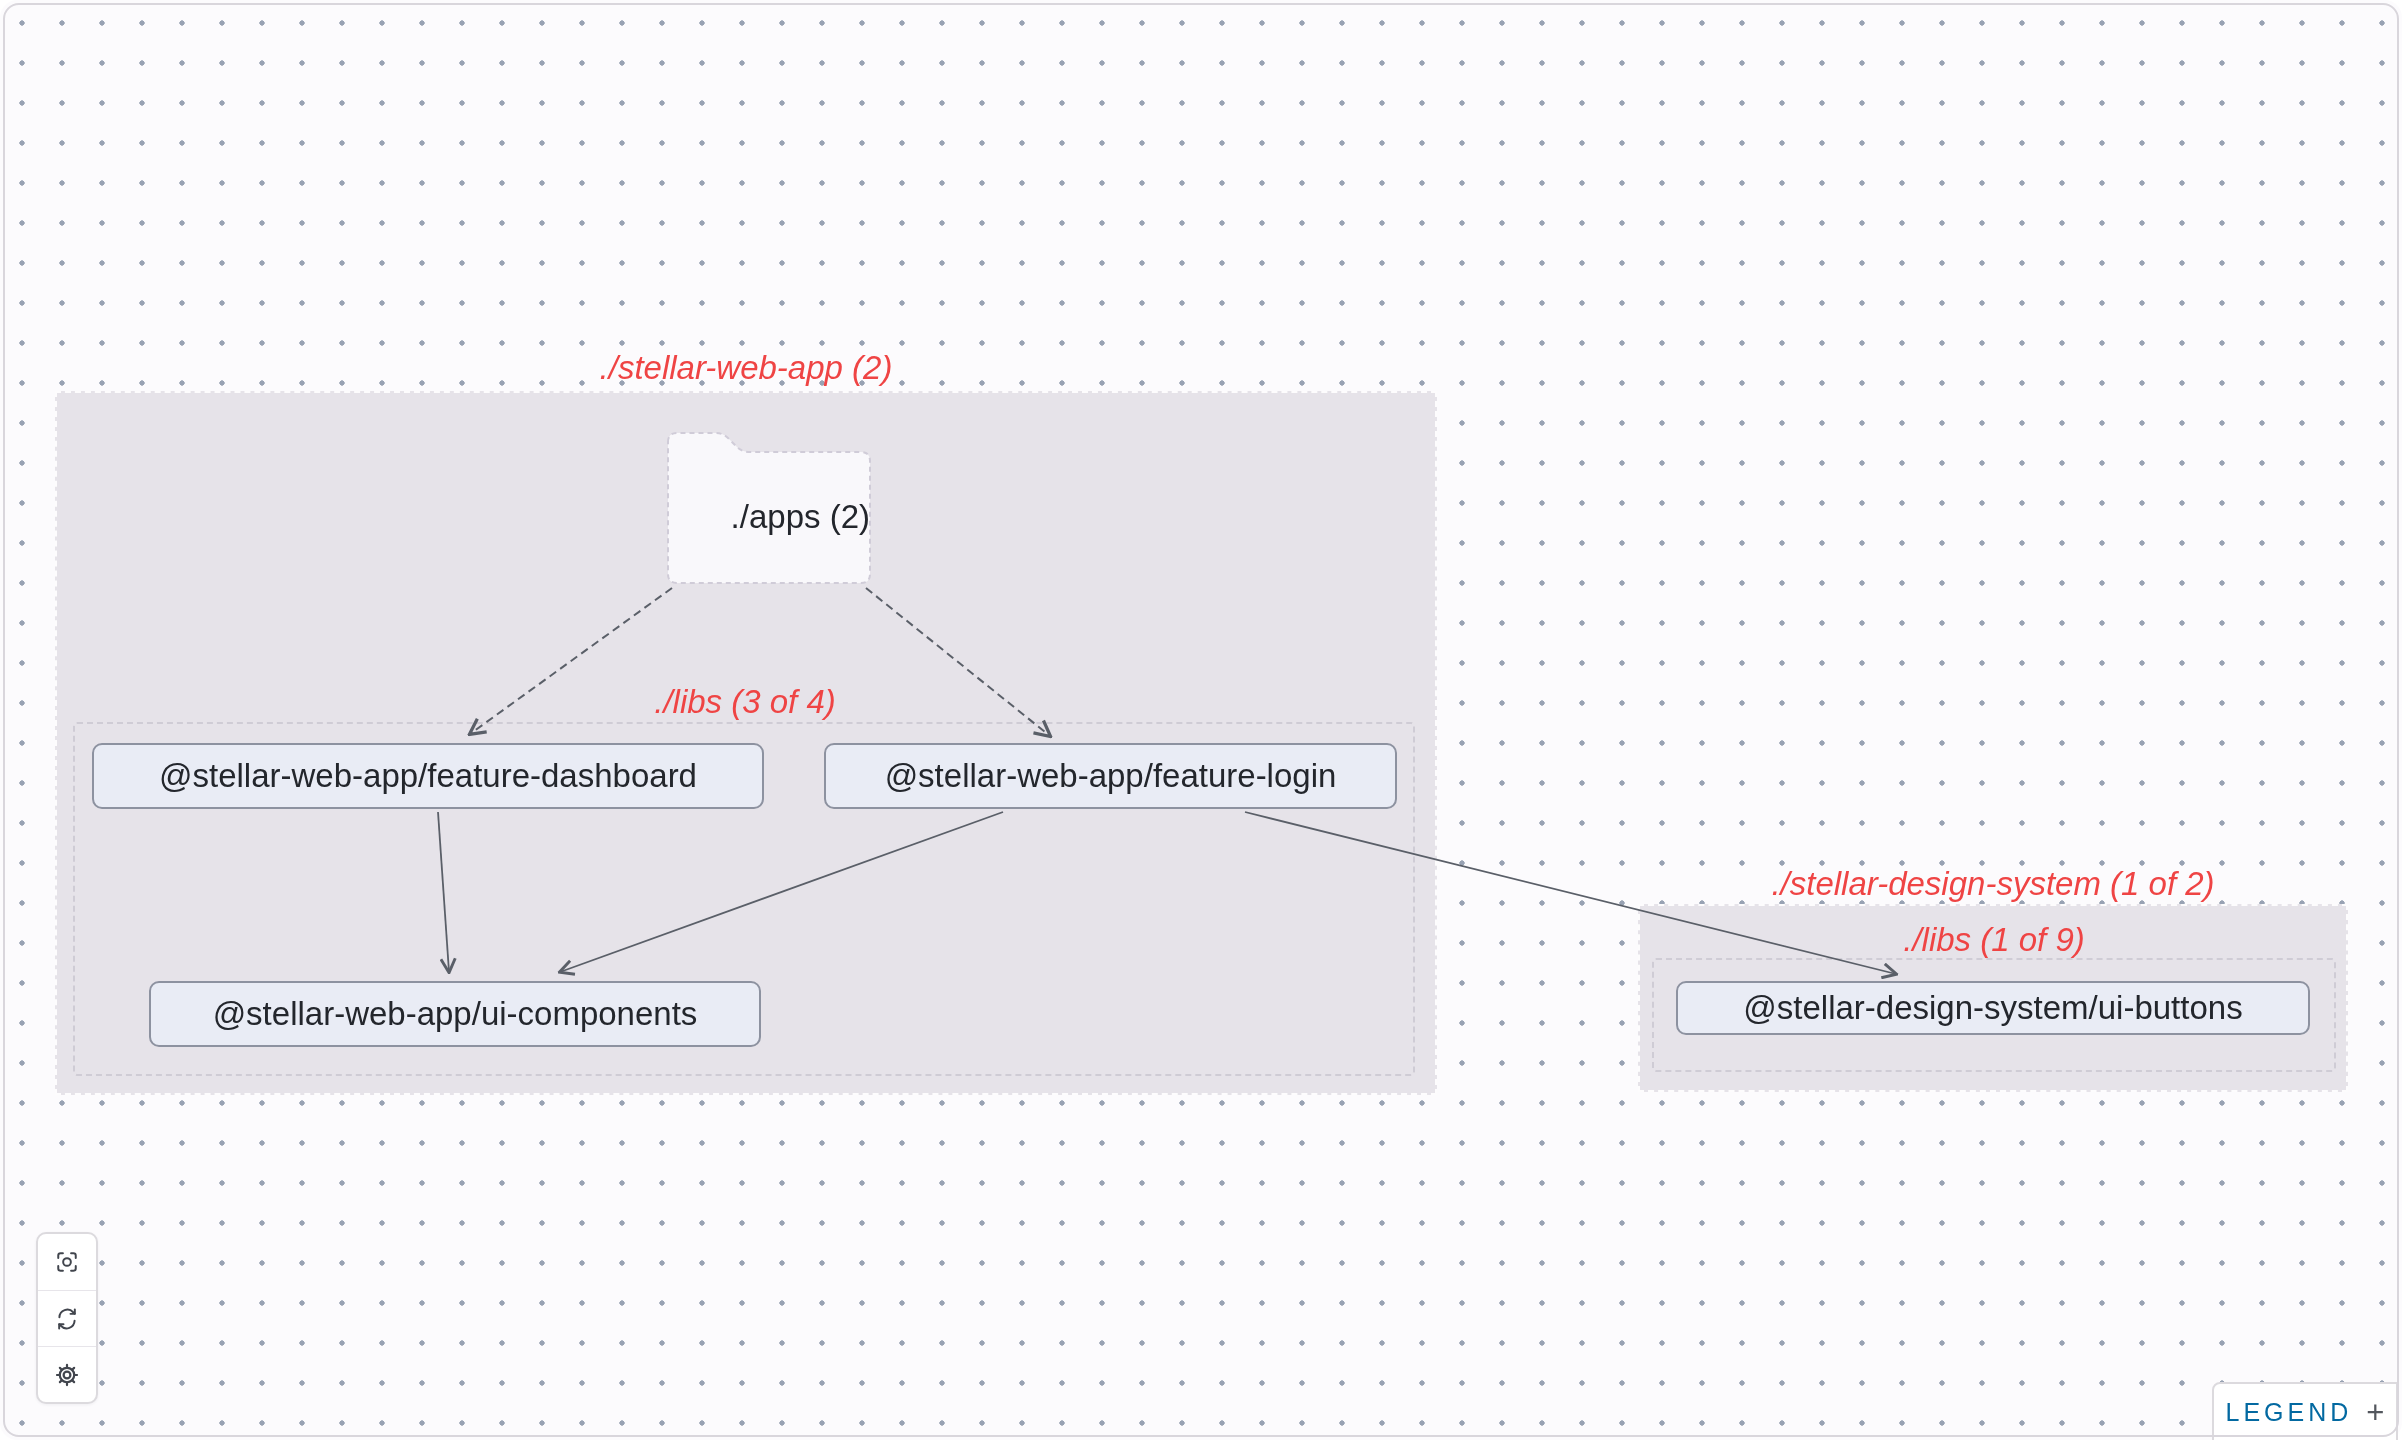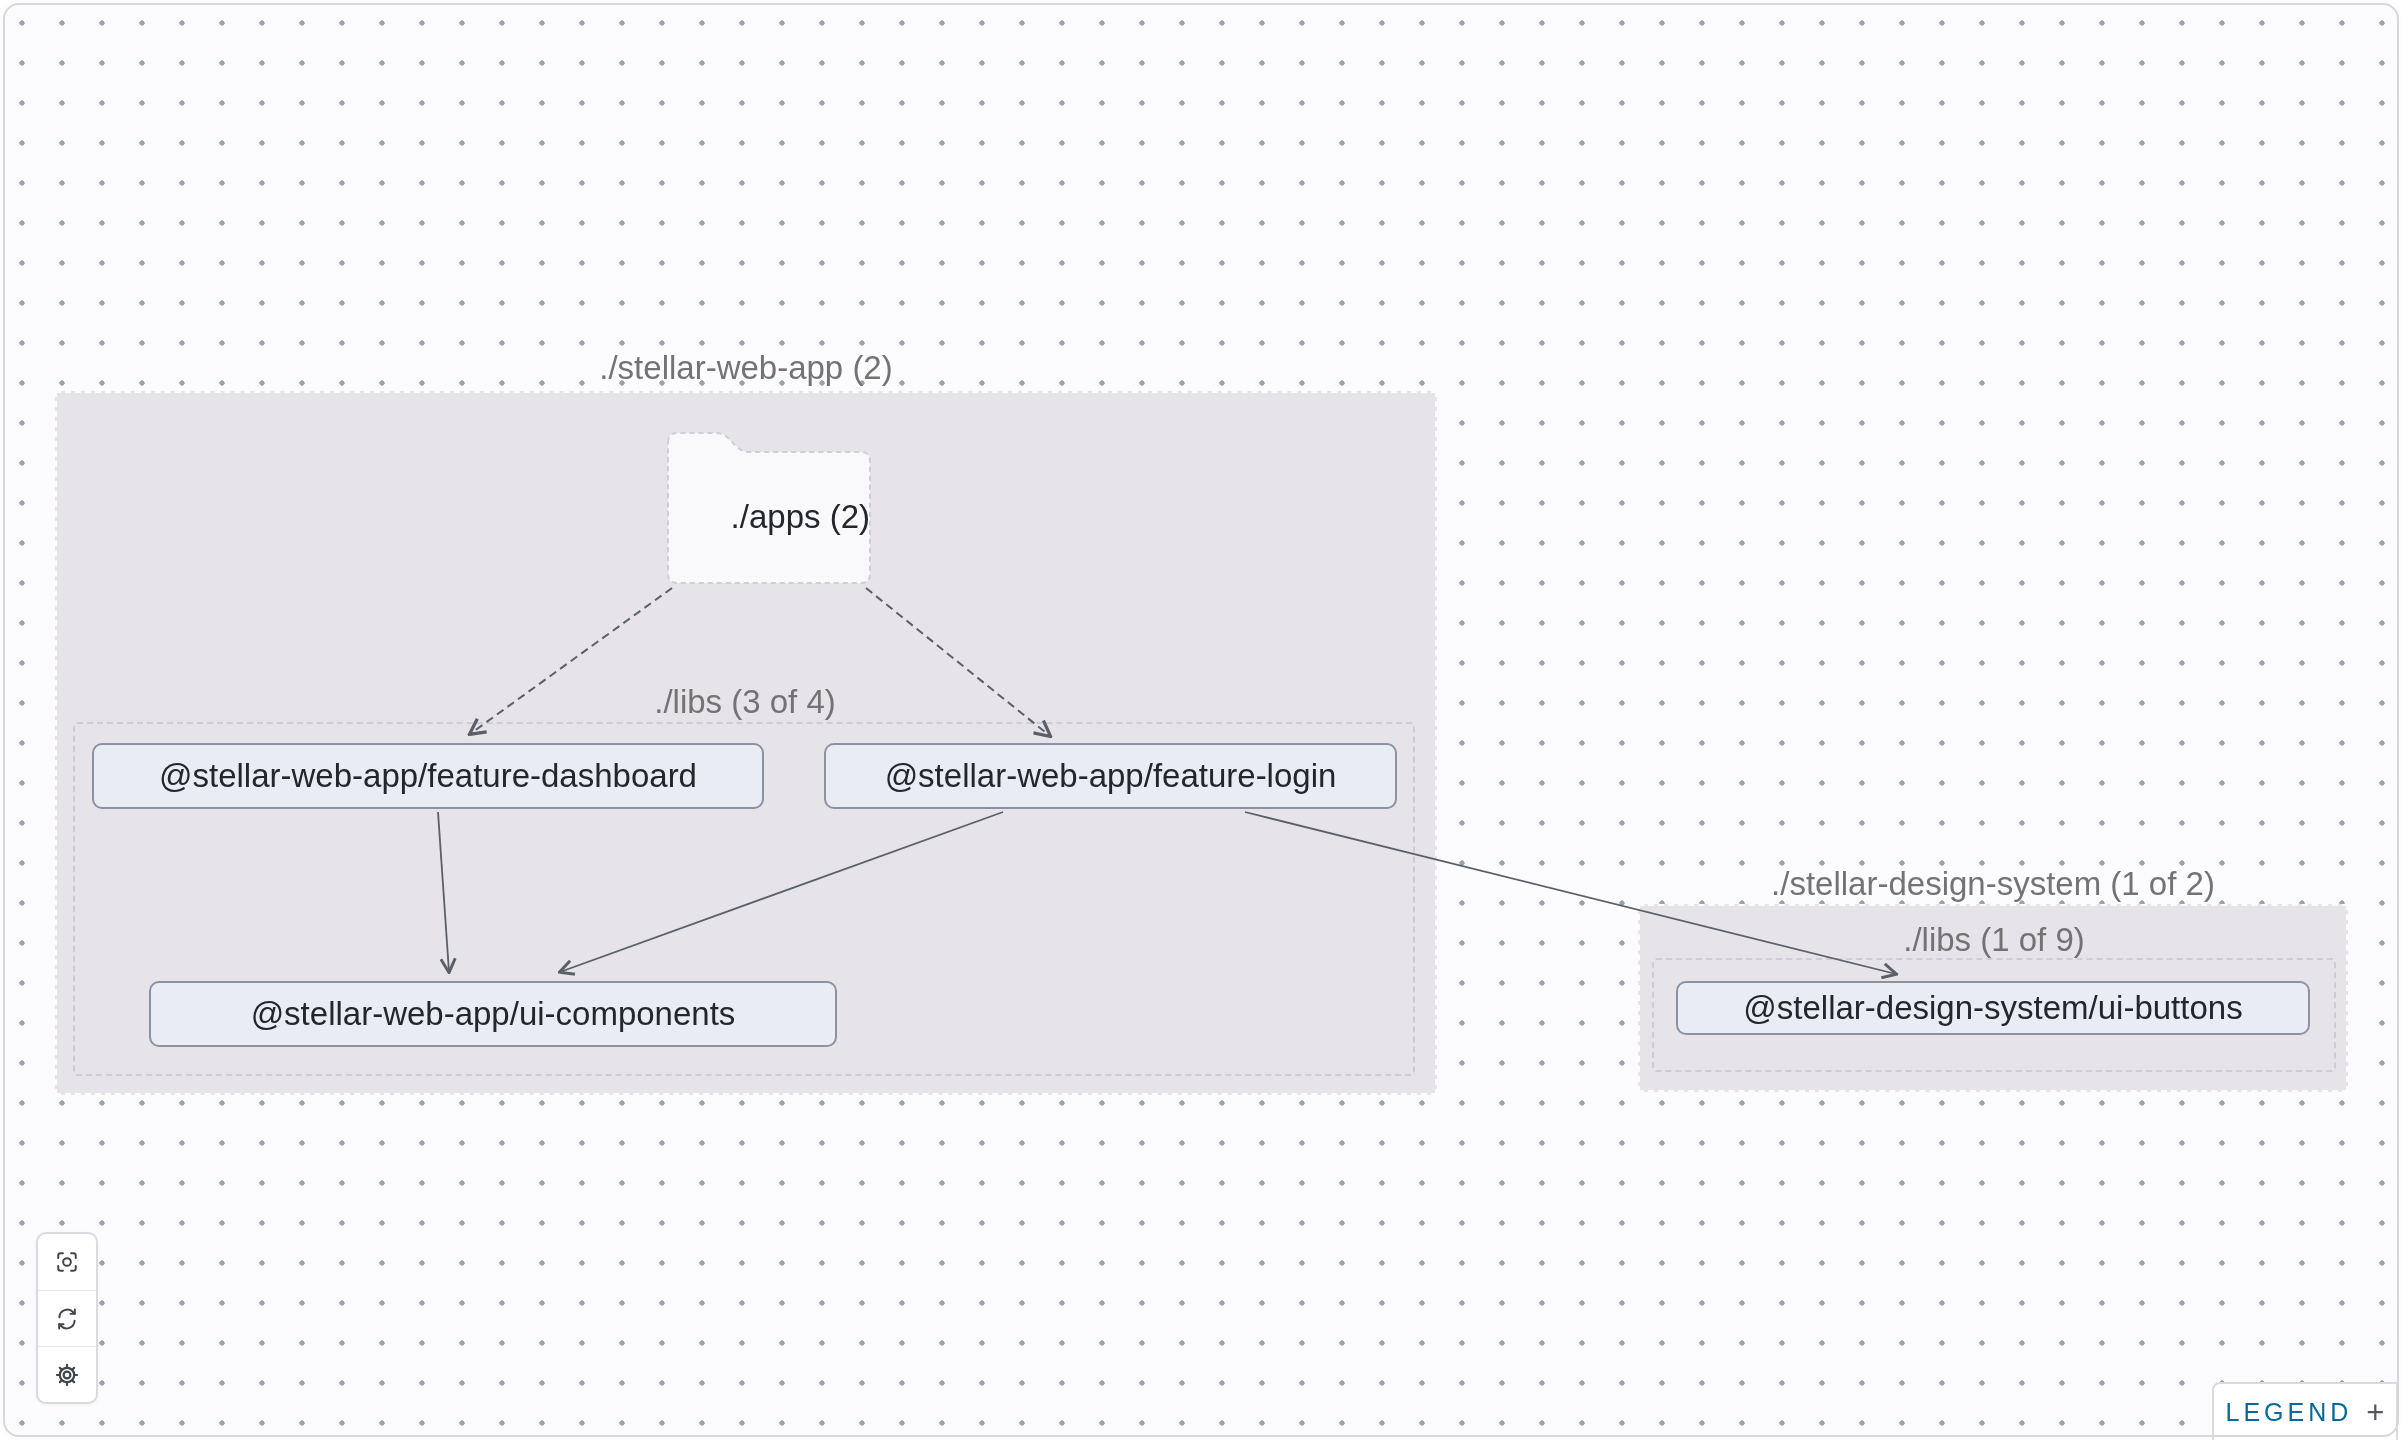"./stellar-web-app (2)" .group-title { color: #737373 -> #ef4444; font-style: none -> italic }
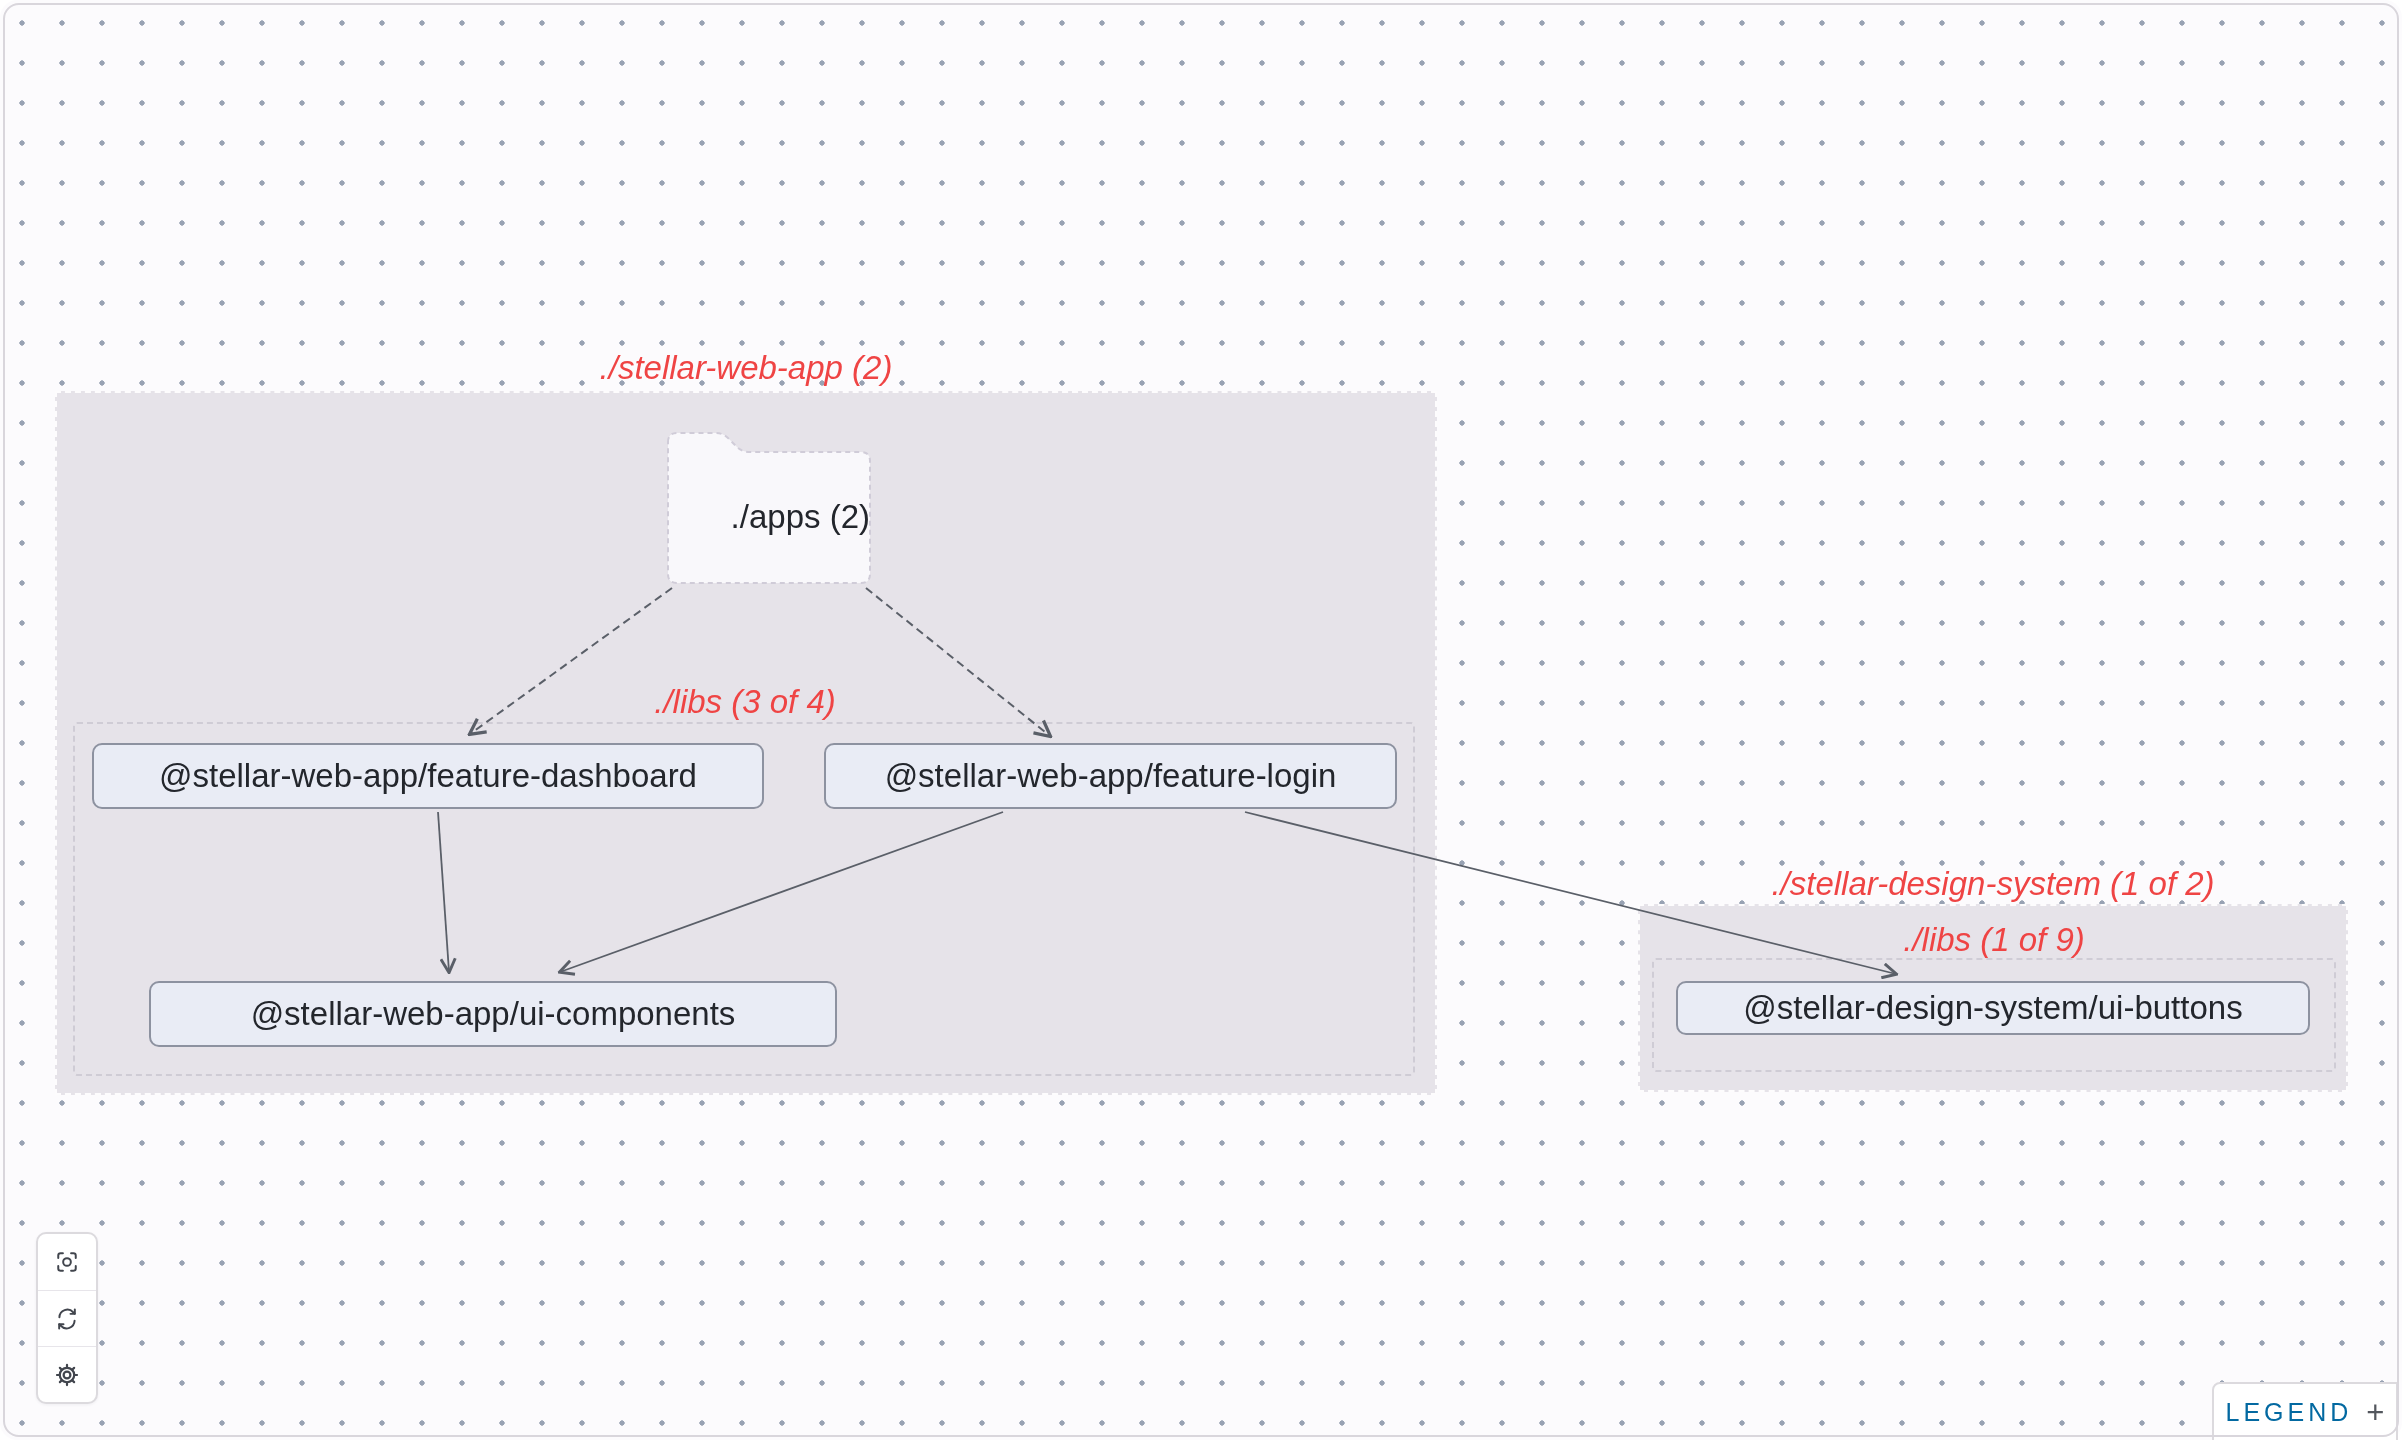"@stellar-web-app/ui-components" div.node { width: 688px -> 612px }
